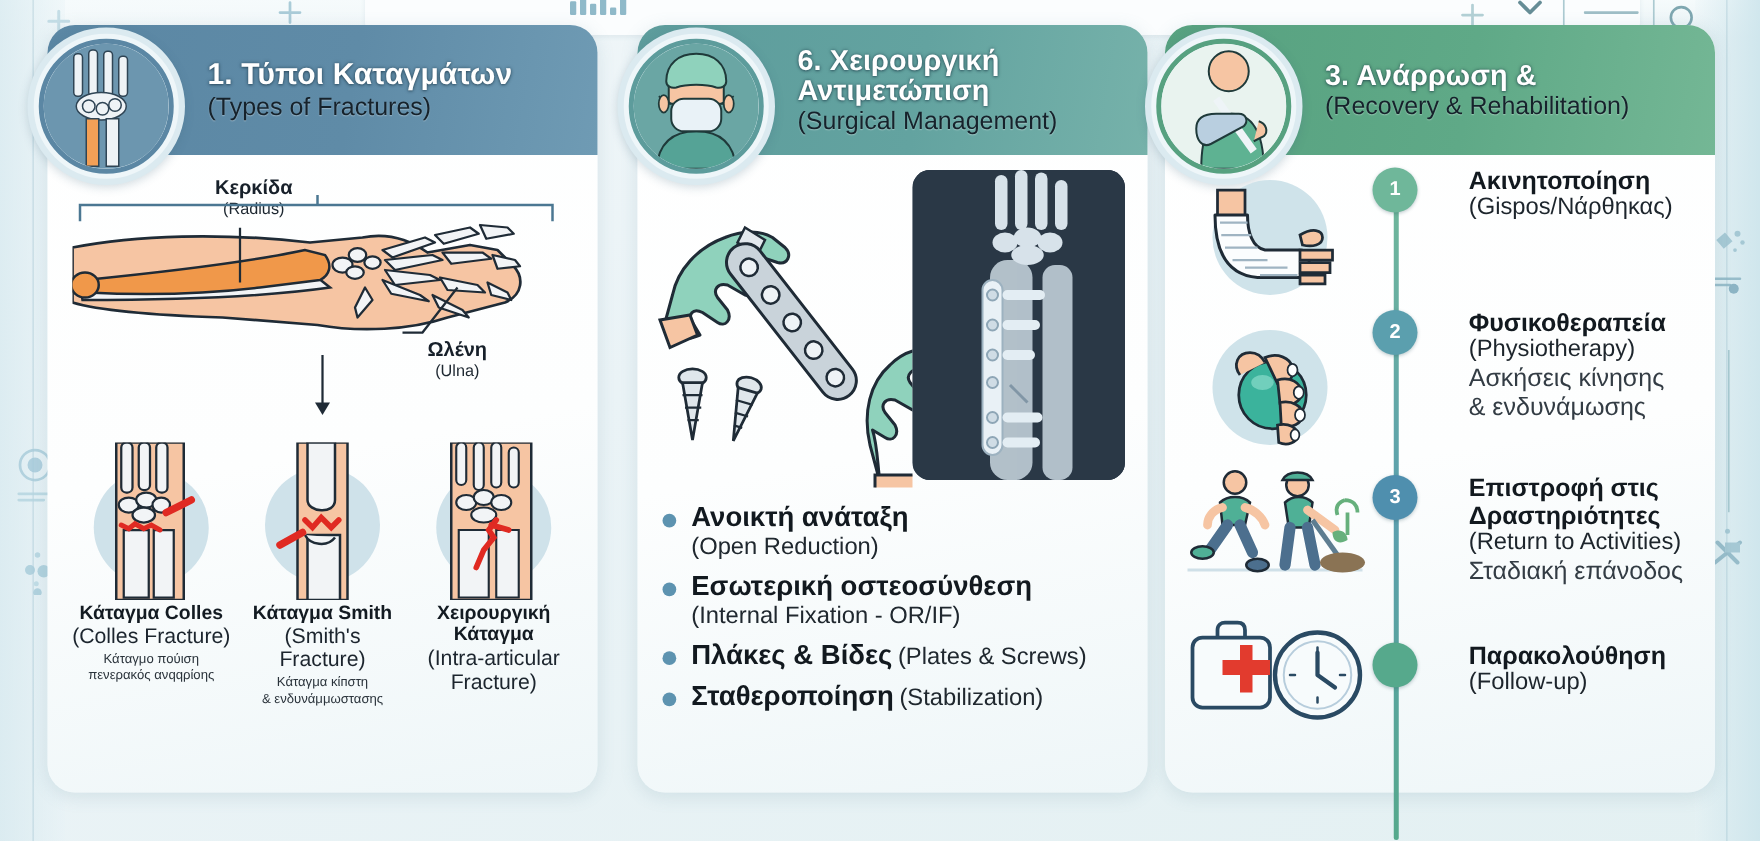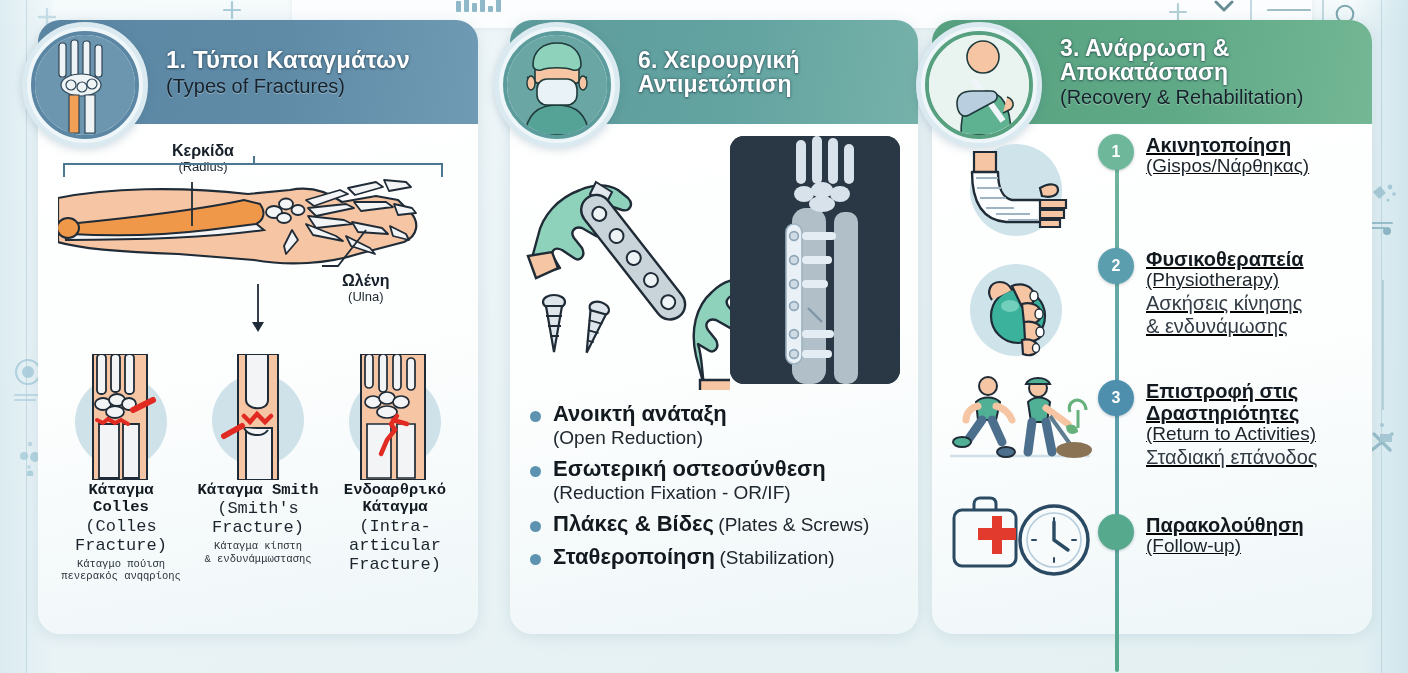"Αποκατάσταση" div.head-title { html: <div>Αποκατάσταση</div> -> none }
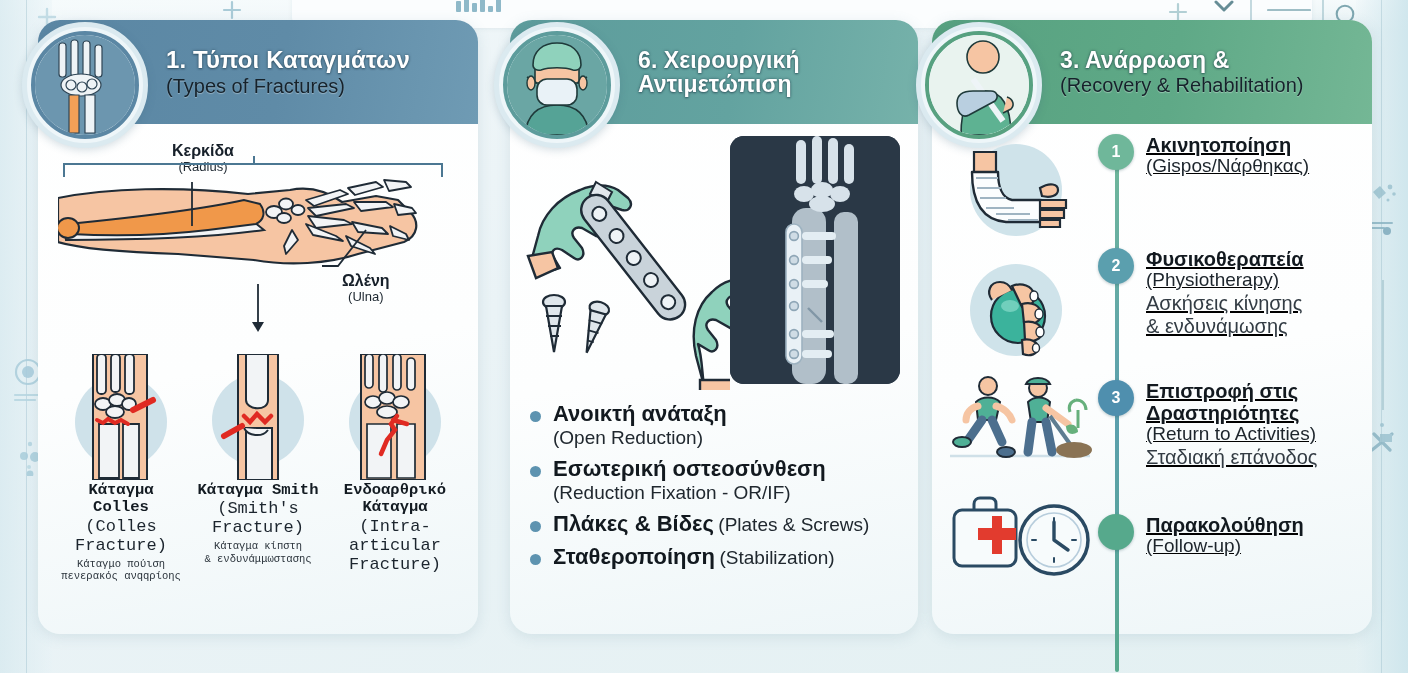"(Surgical Management)" div.head-sub { html: none -> <div>(Surgical Management)</div> }
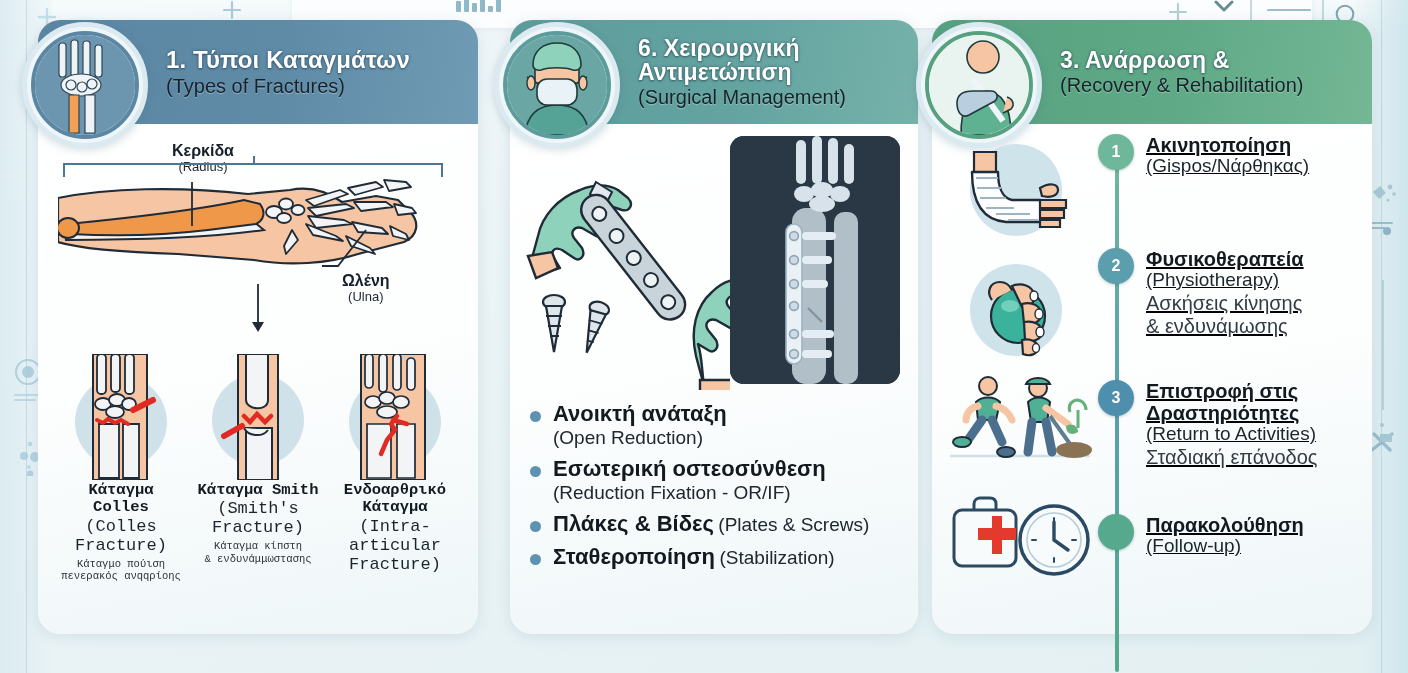"Ακινητοποίηση" .step .stxt { margin-left: 50px -> 79px; text-decoration: underline -> none }
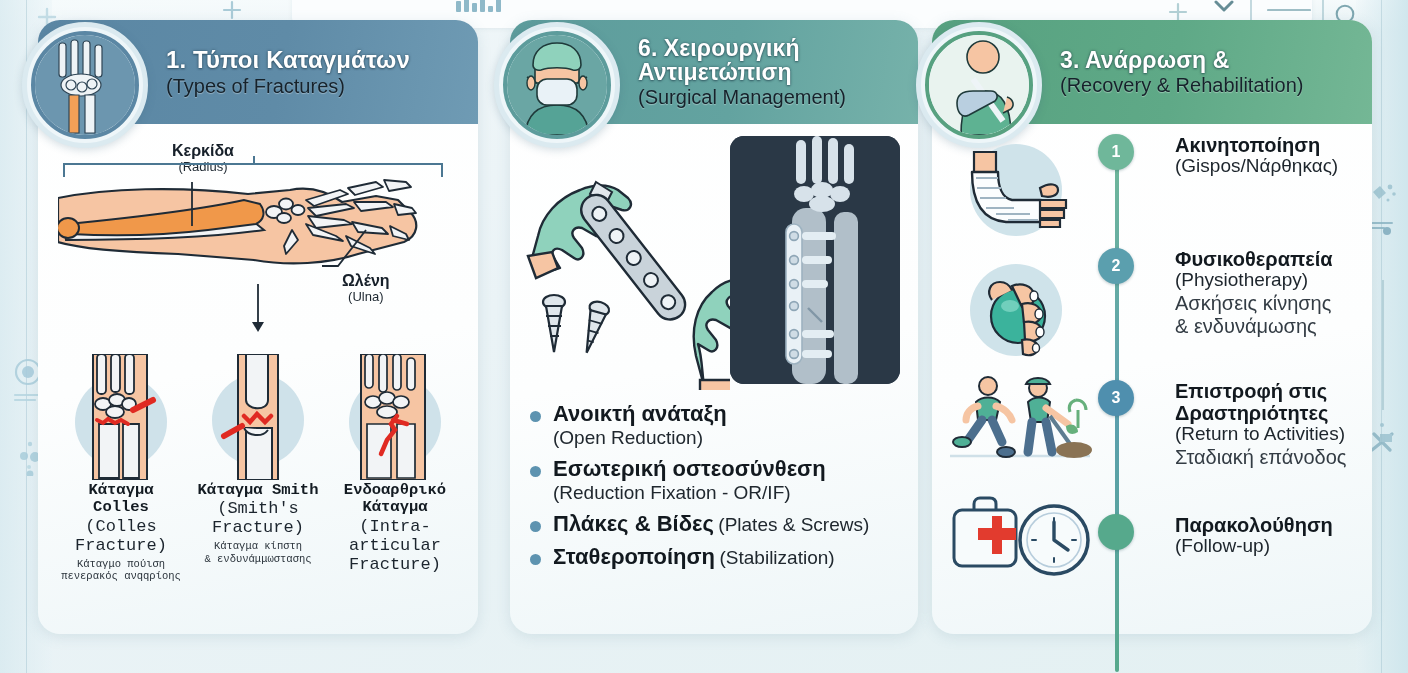"Κάταγμα Colles" .frx-row { font-family: Liberation Mono, monospace -> none }
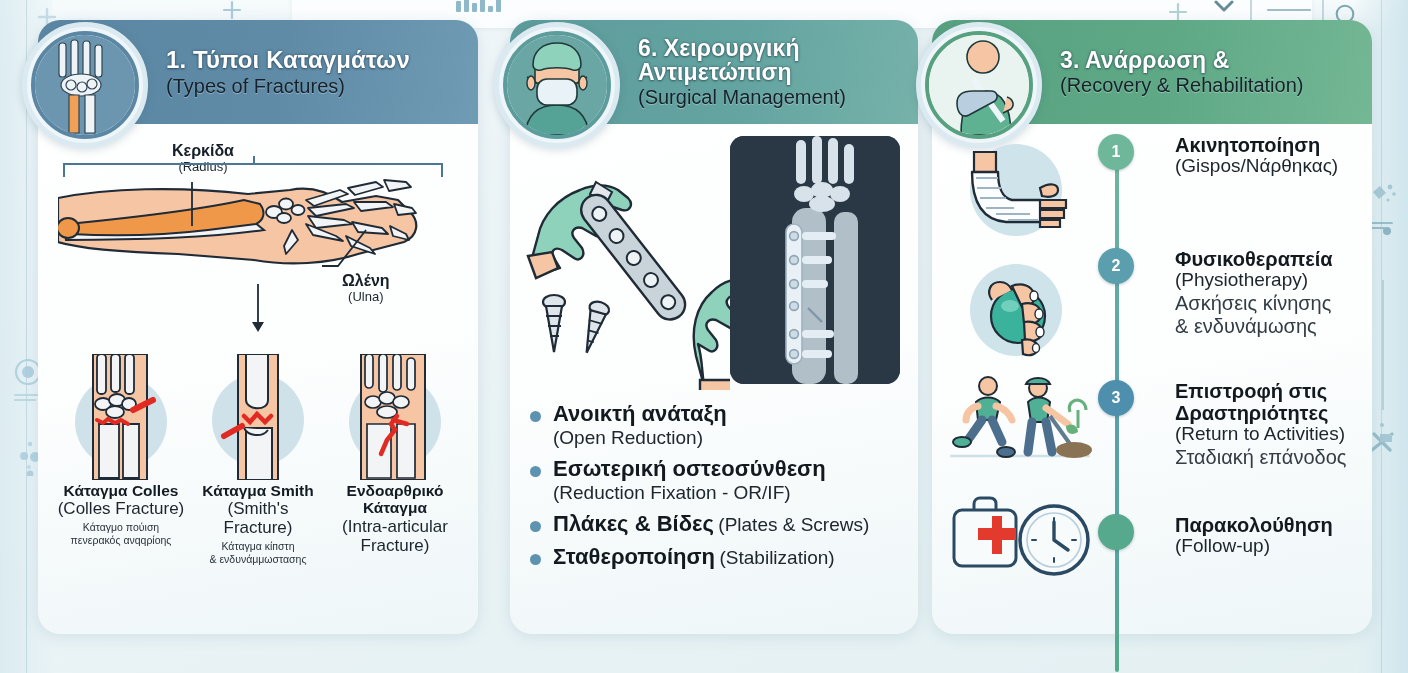"Ενδοαρθρικό Κάταγμα" div.t-g { text: Ενδοαρθρικό -> Χειρουργική }
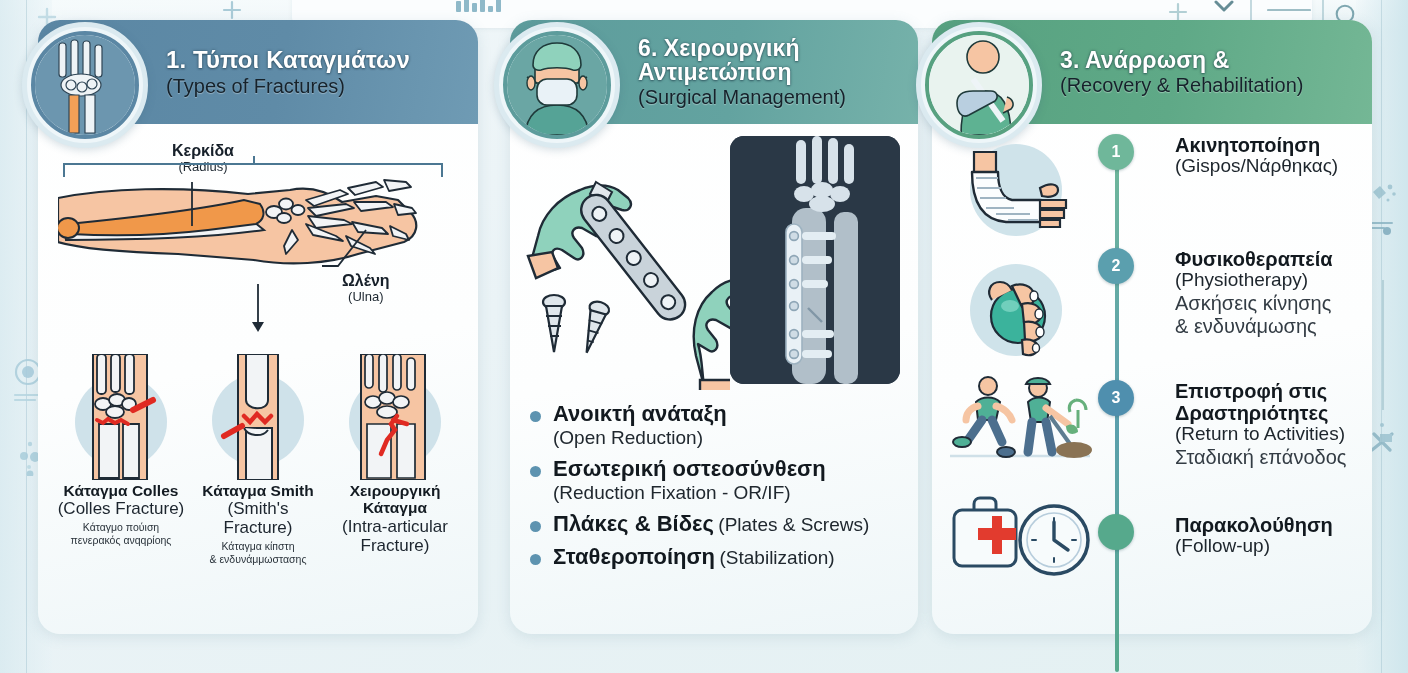"(Reduction Fixation - OR/IF)" span.e { text: Reduction -> Internal }
